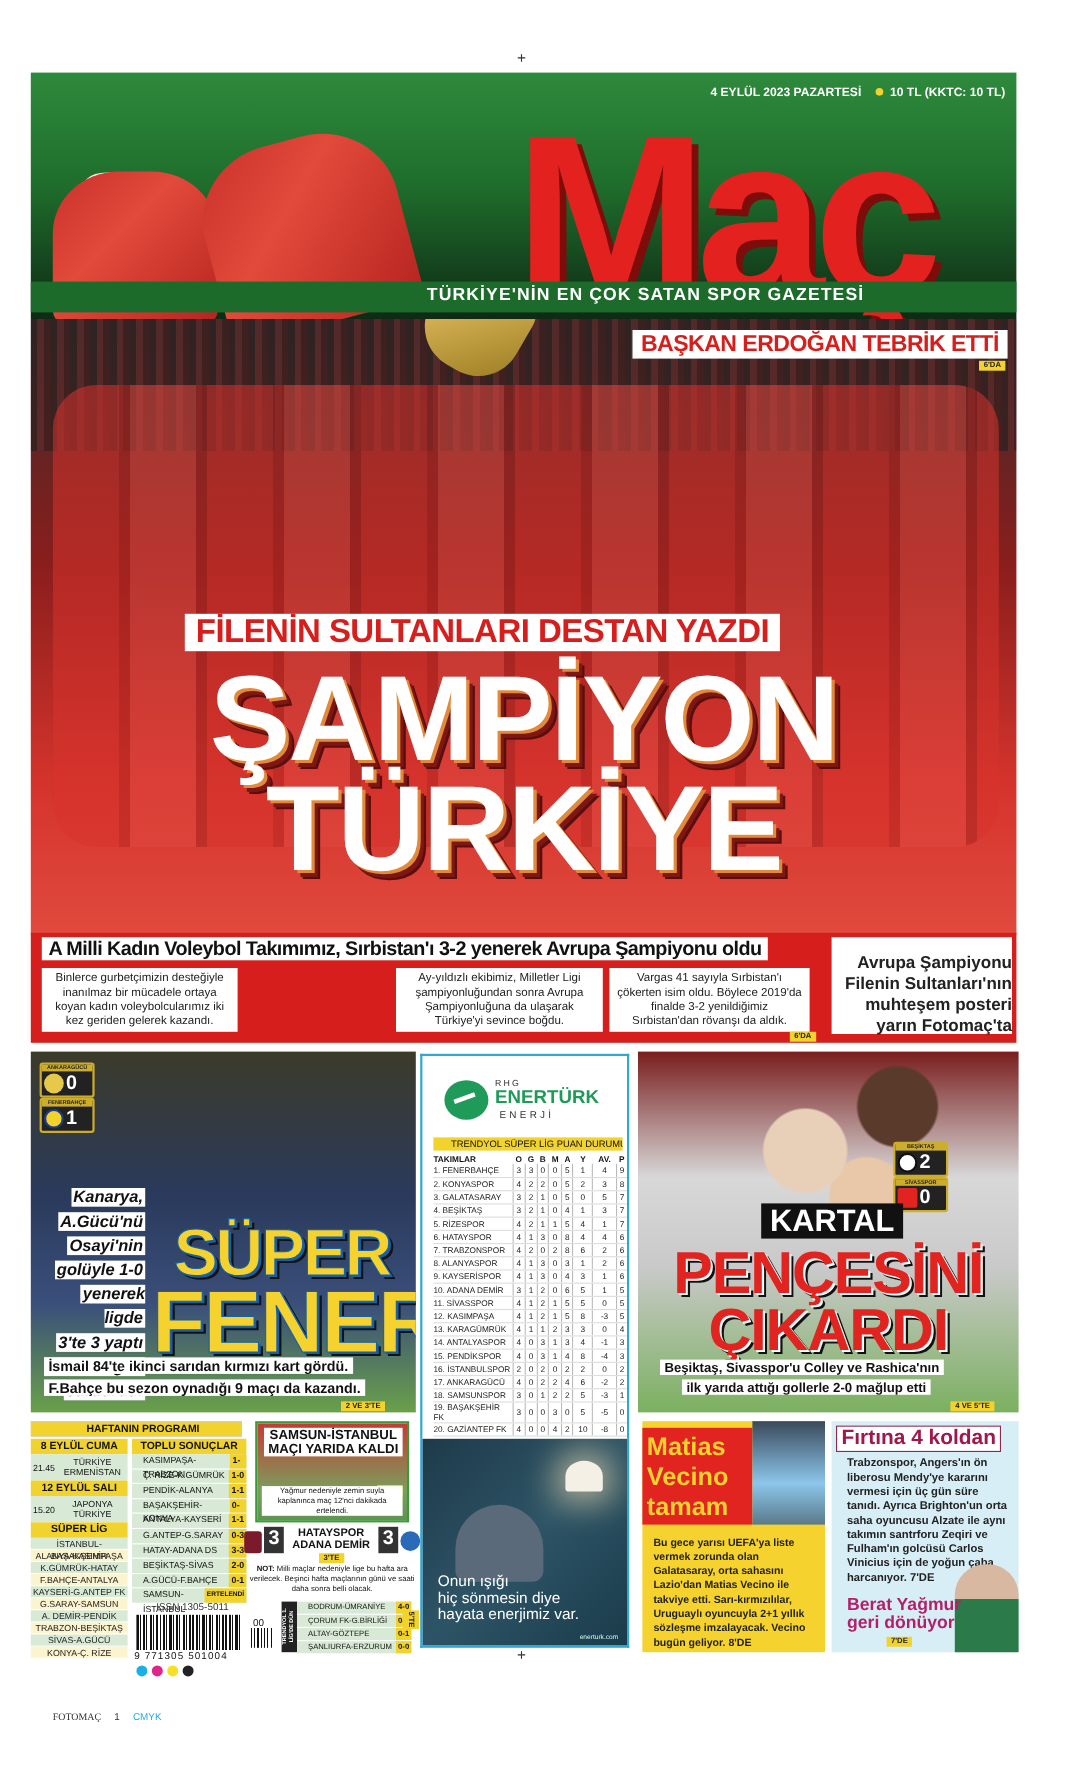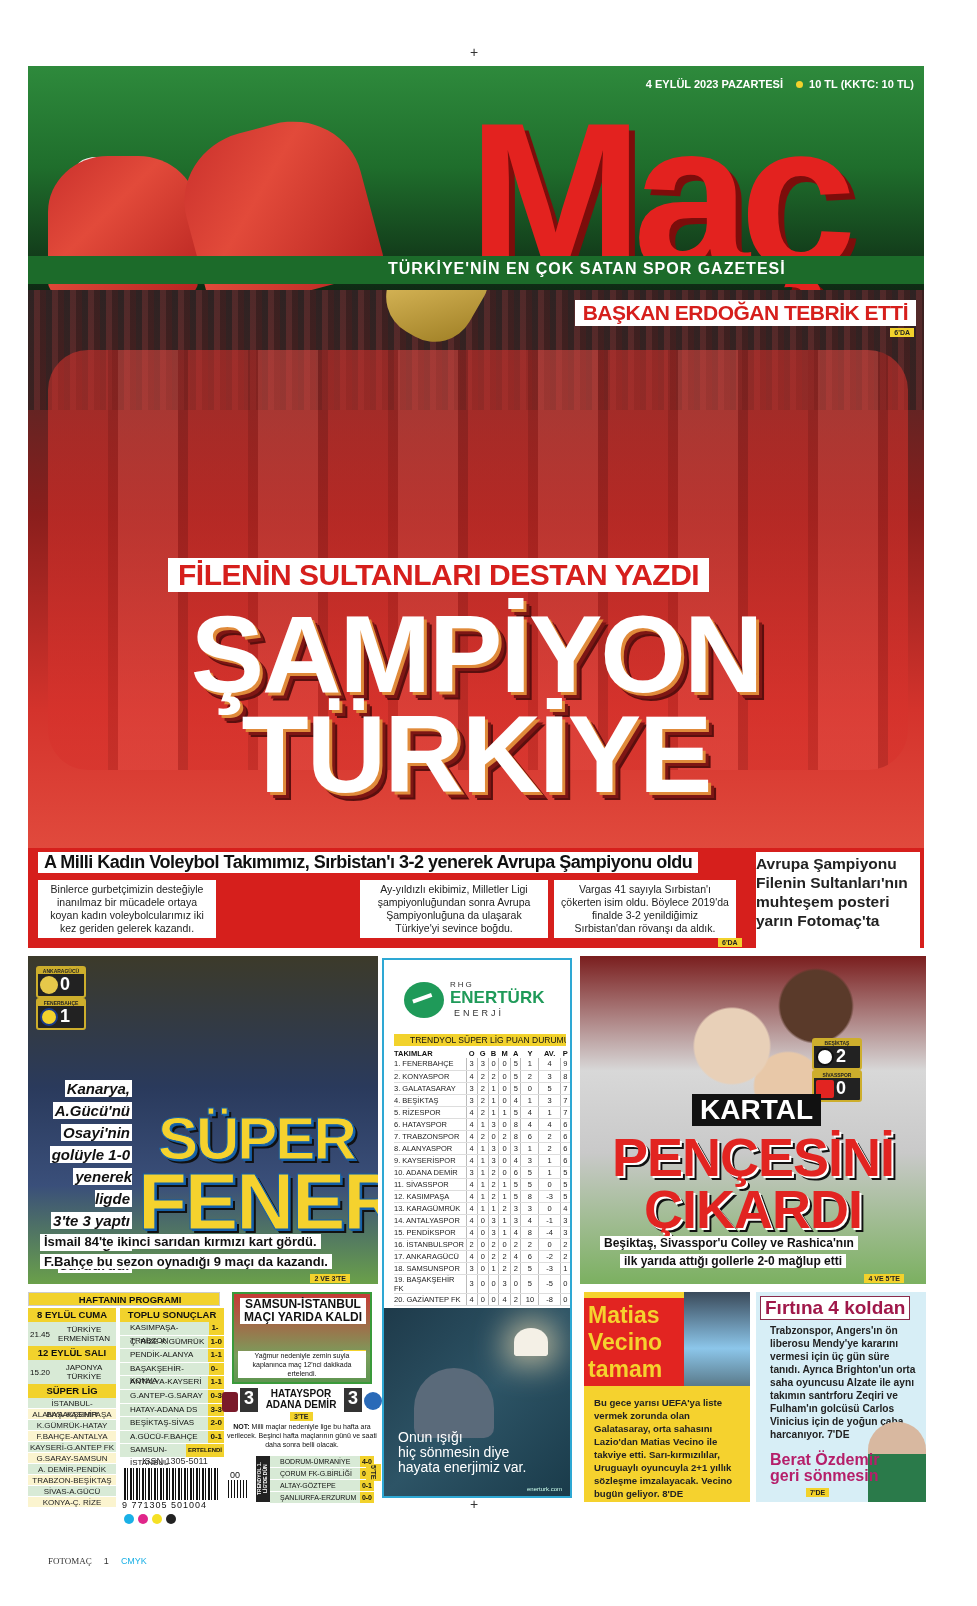"Avrupa Şampiyonu Filenin Sultanları'nın" #poster-box { height: 104px -> 88px; padding-top: 2px -> 14px; text-align: left -> right }
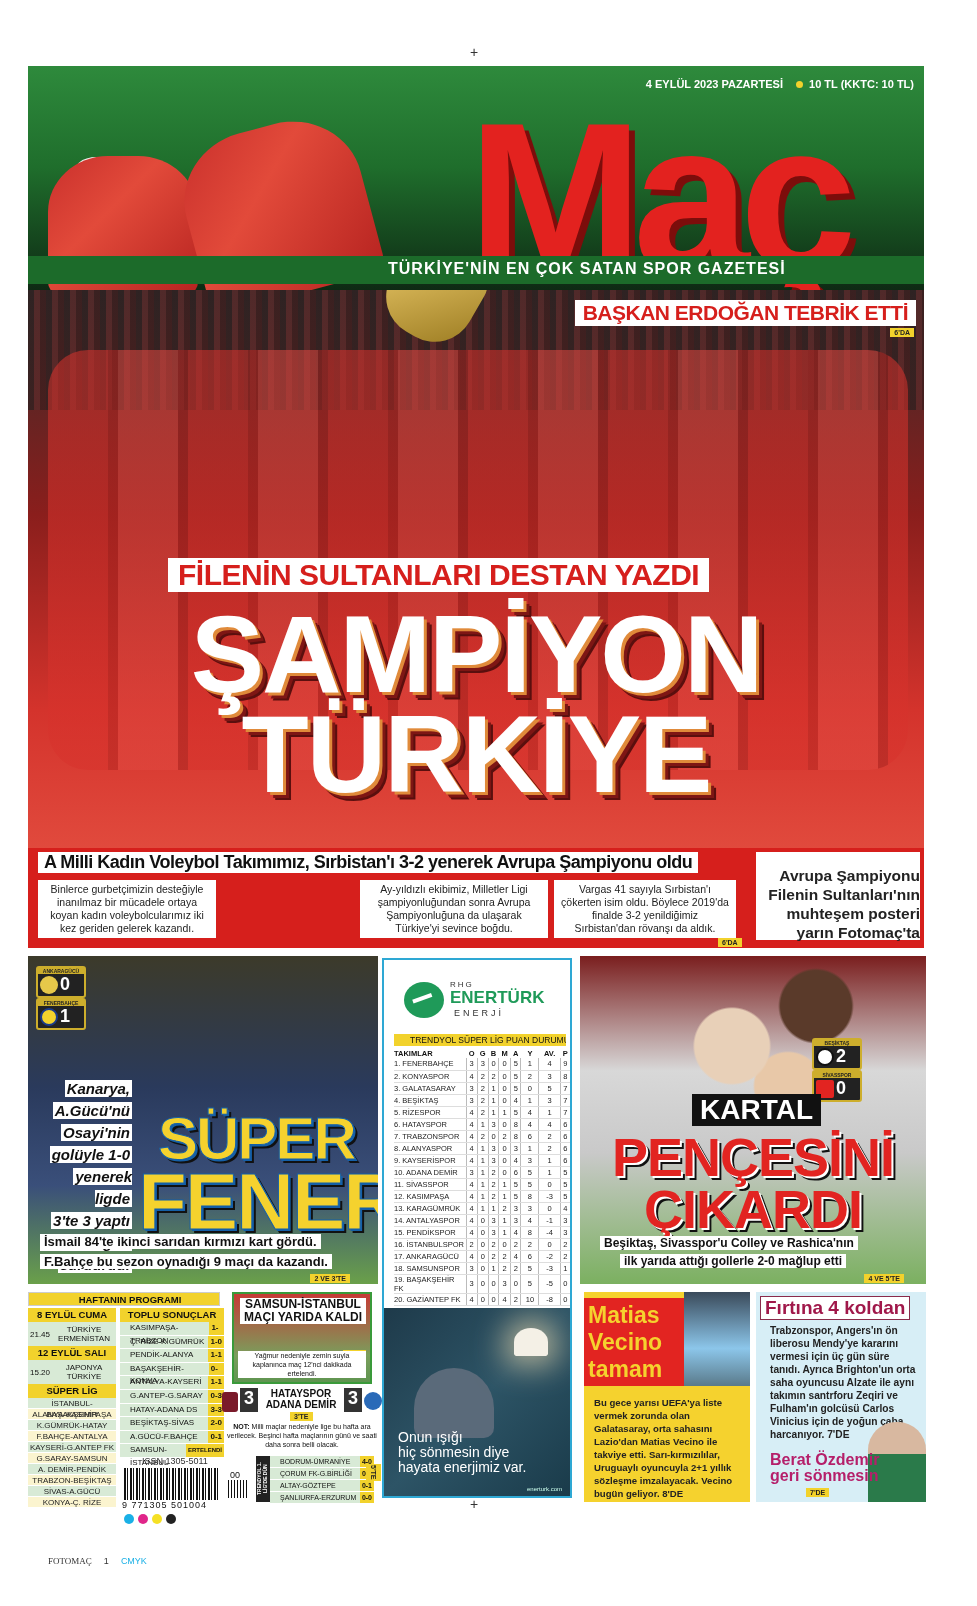"Berat Özdemir geri sönmesin" div.sub { text: Özdemir geri sönmesin -> Yağmur geri dönüyor }
